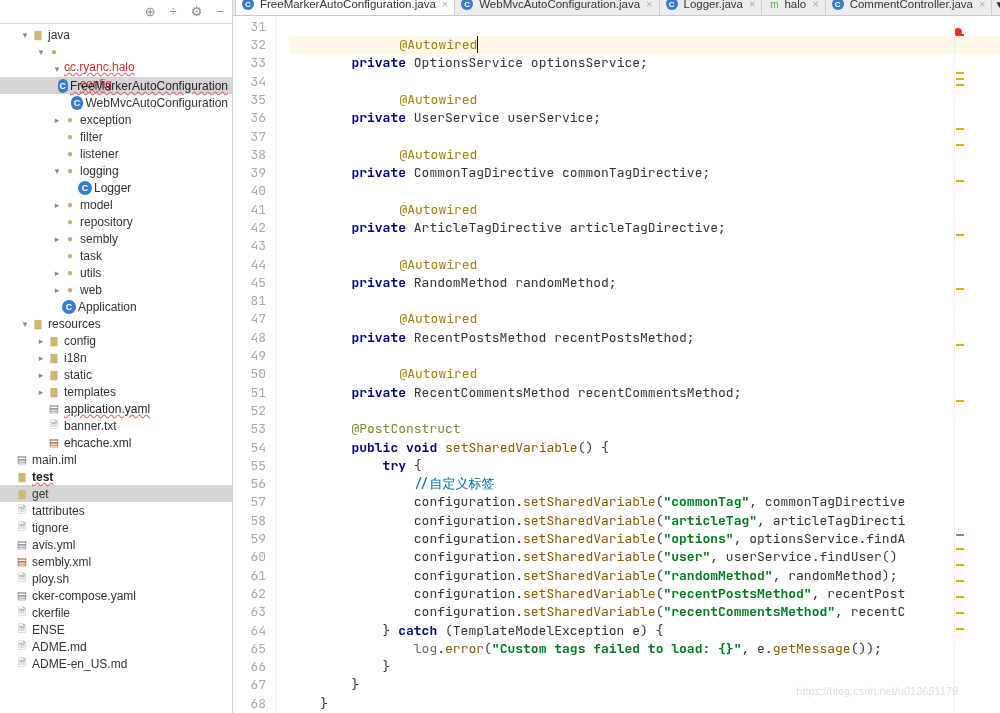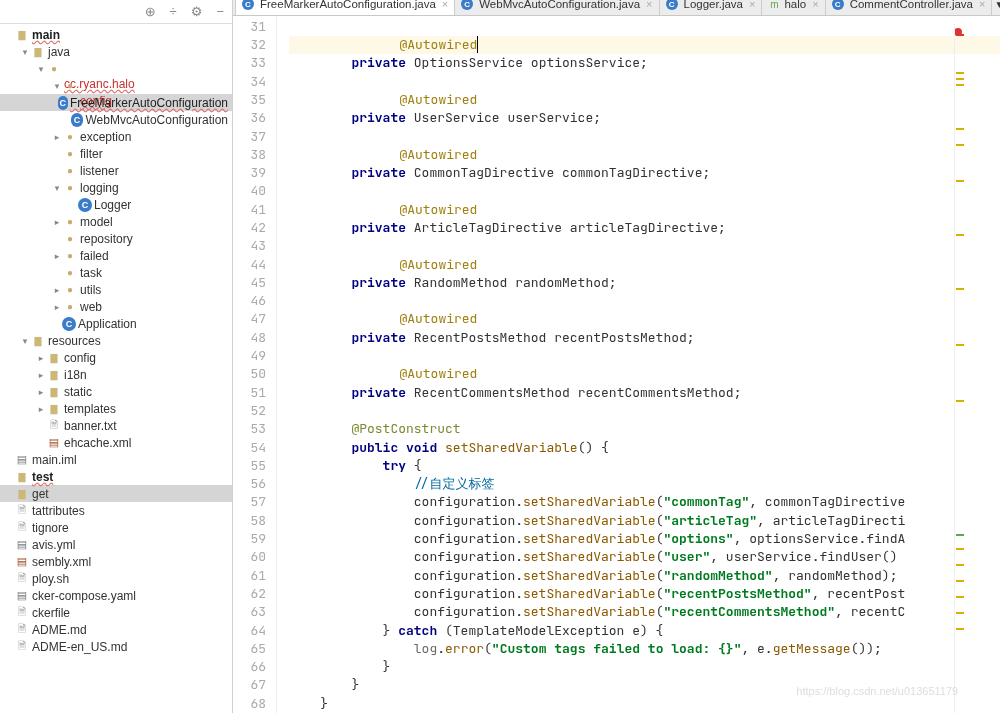"main" div.tree-row { html: <div> <span></span> <span></span> <span></span> <span>main</span> </div> -> none }
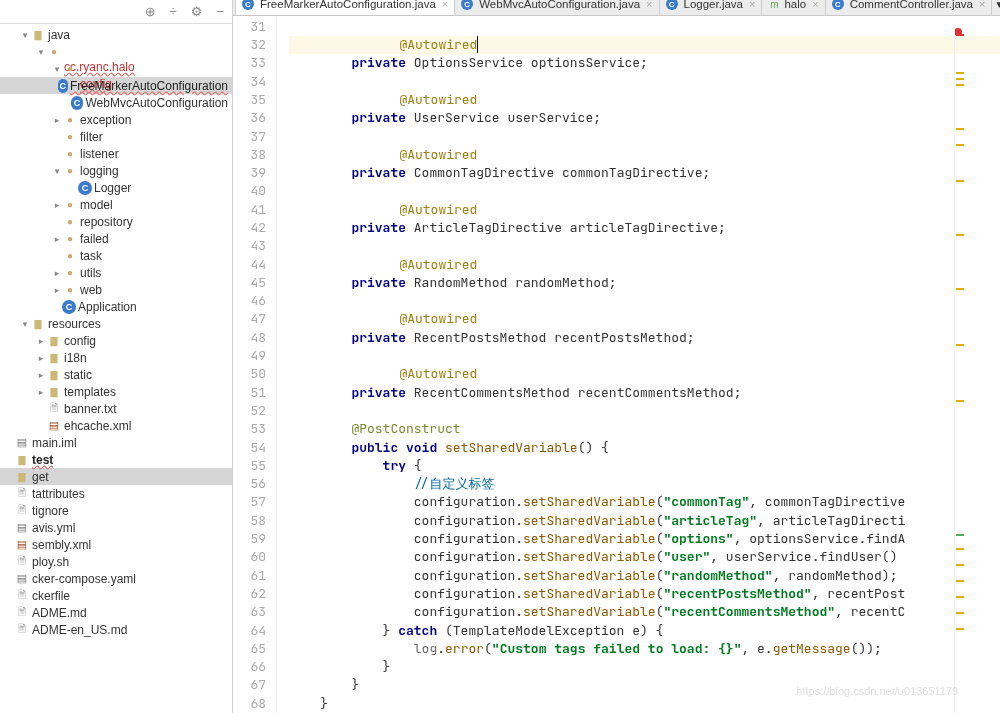"failed" span.lbl { text: failed -> sembly }
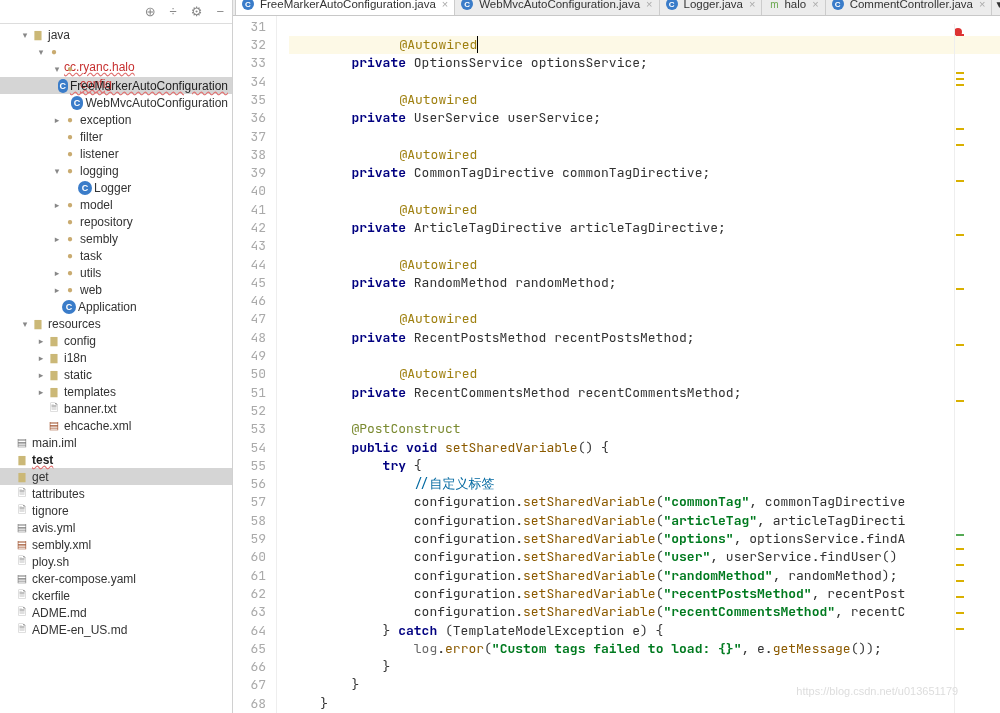"46" div { text: 46 -> 81 }
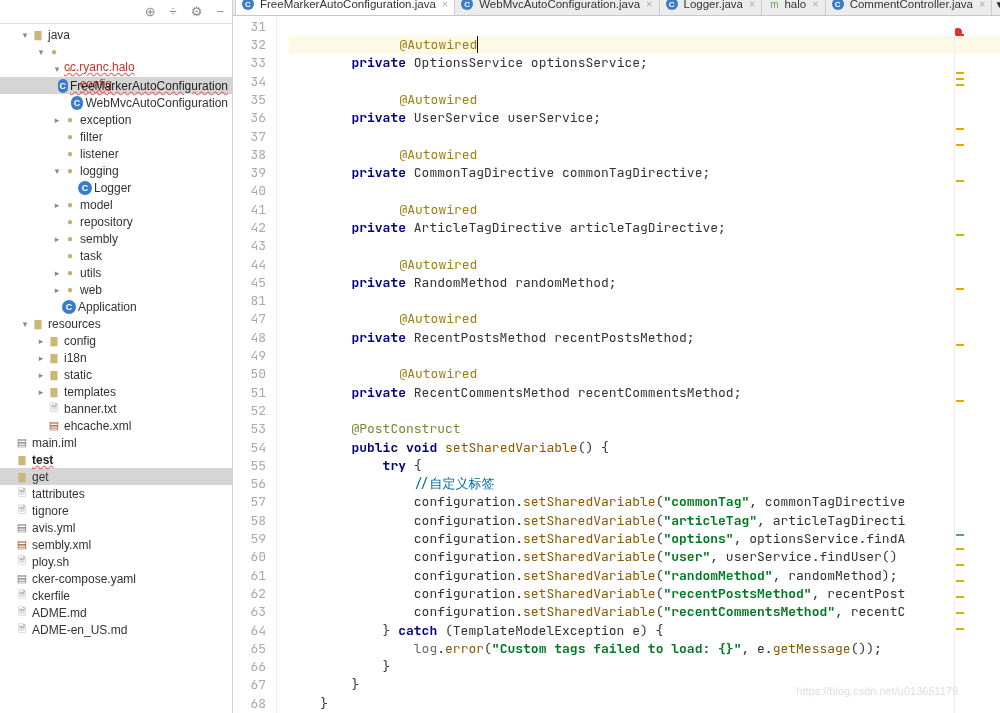"application.yaml" div.tree-row { html: none -> <div> <span></span> <span></span> <span></span> <span>application.yaml</span> </div> }
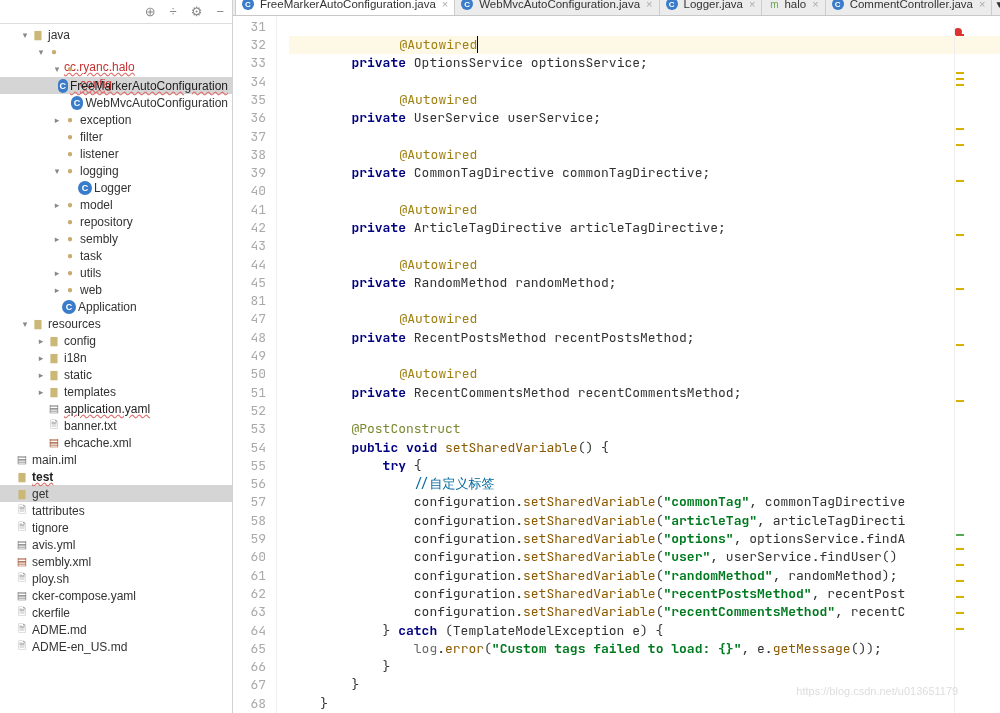"ENSE" div.tree-row { html: none -> <div> <span></span> <span></span> <span></span> <span>ENSE</span> </div> }
